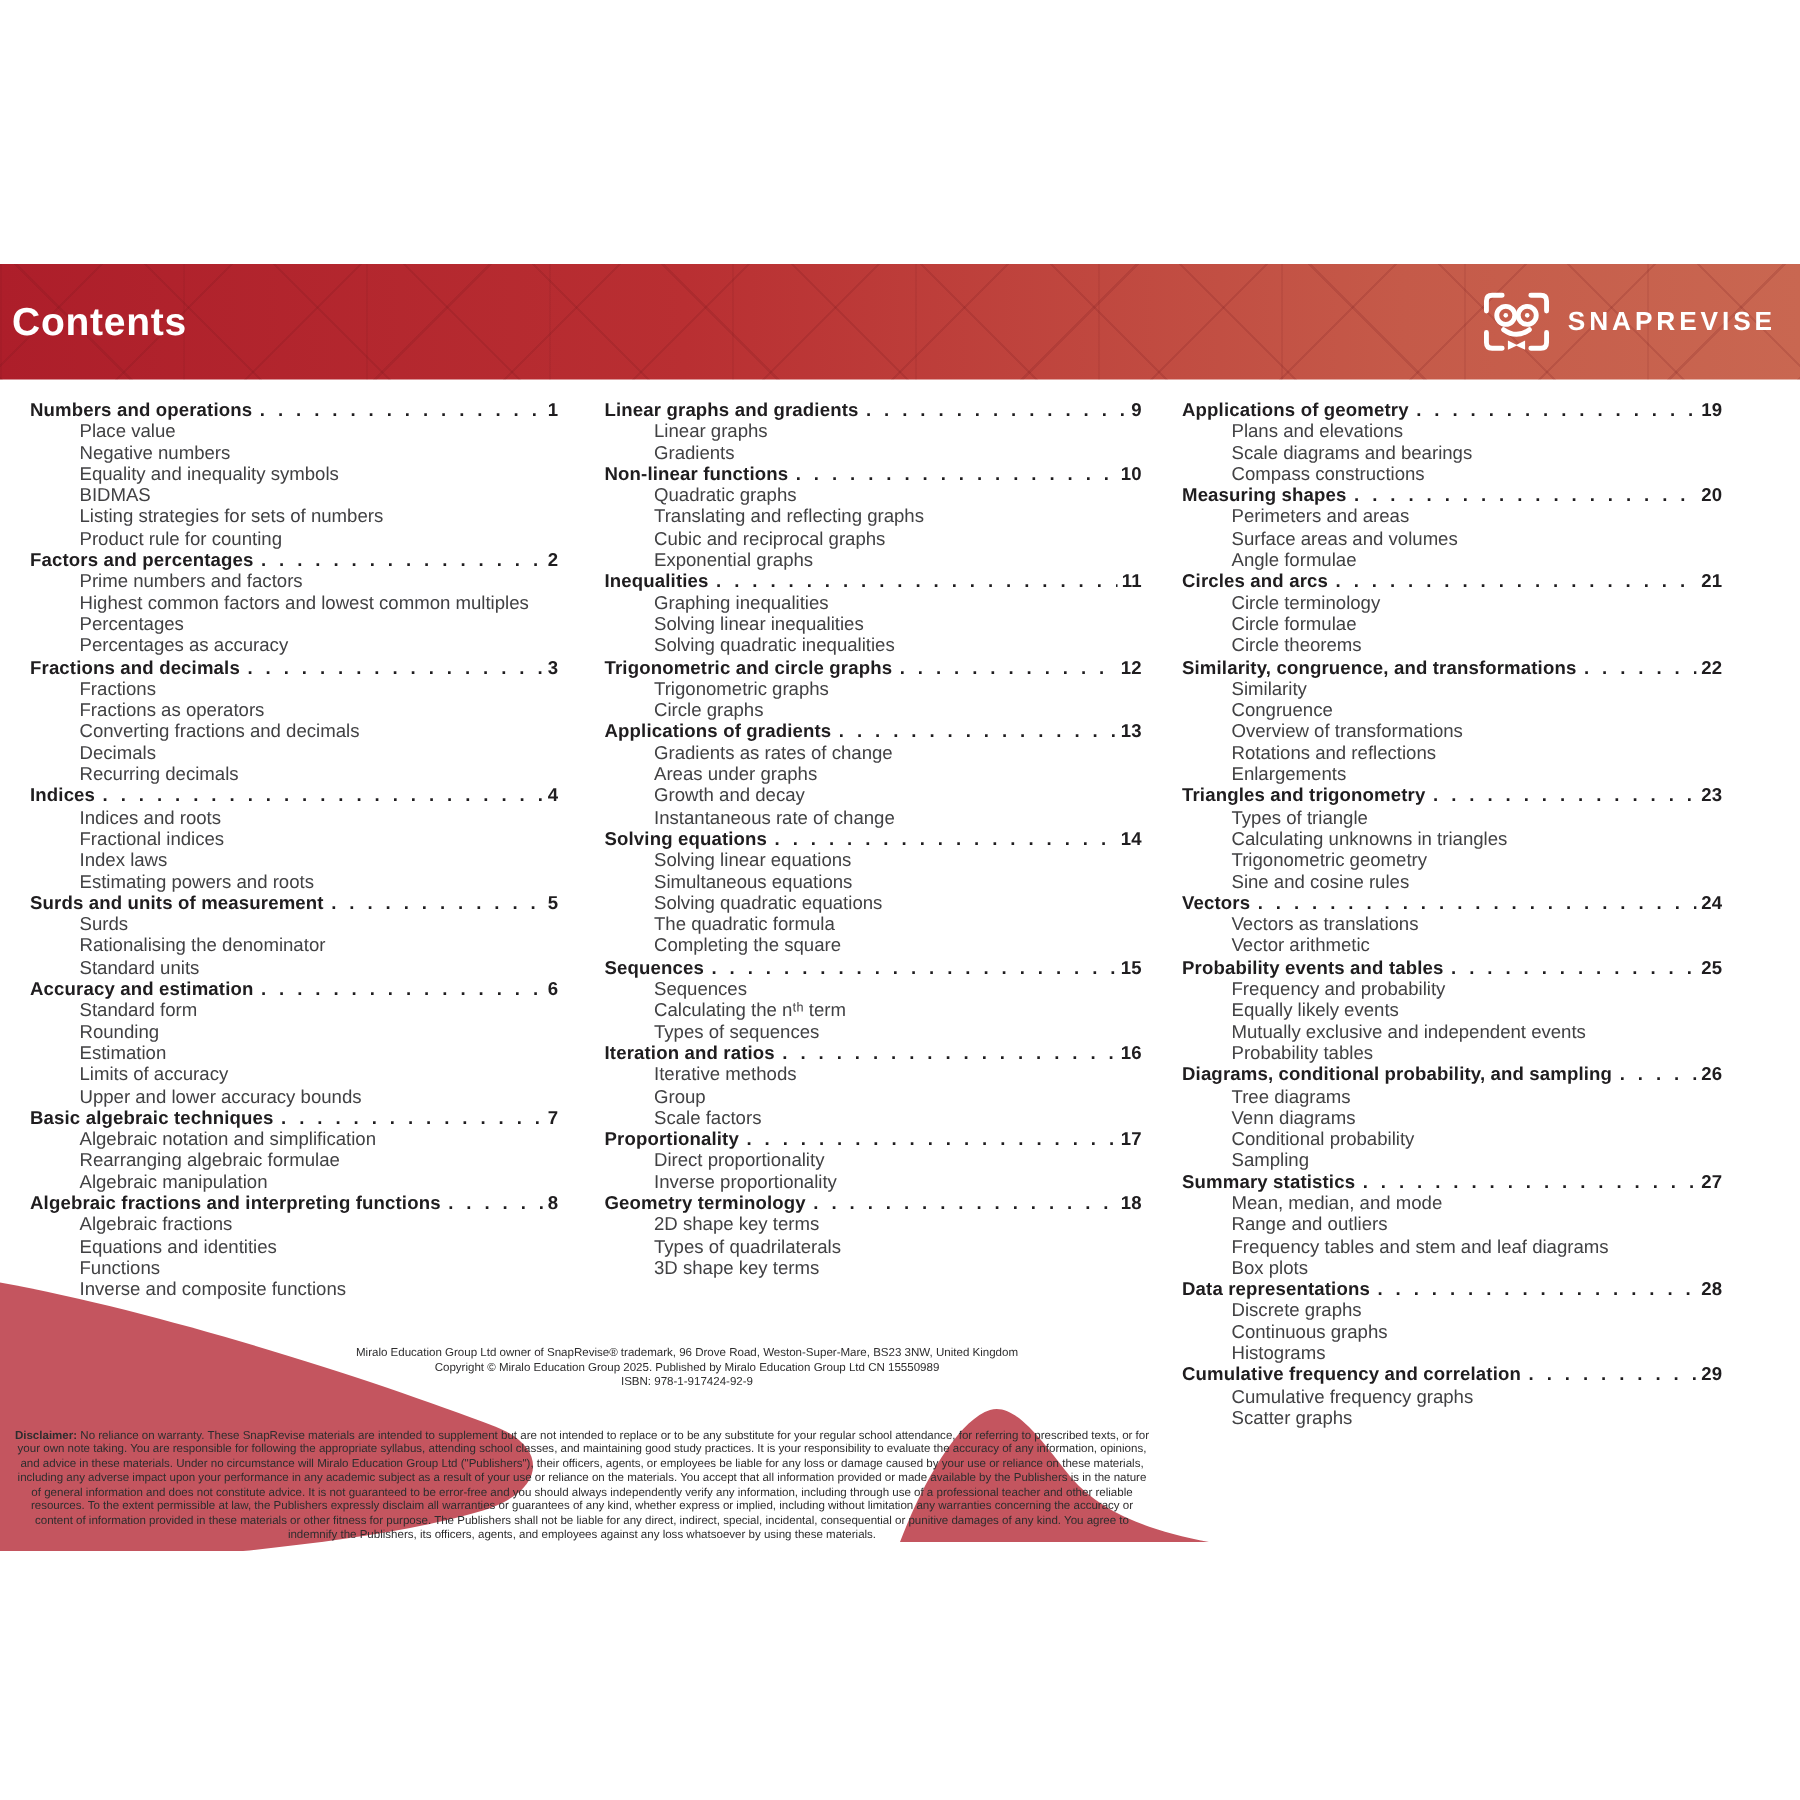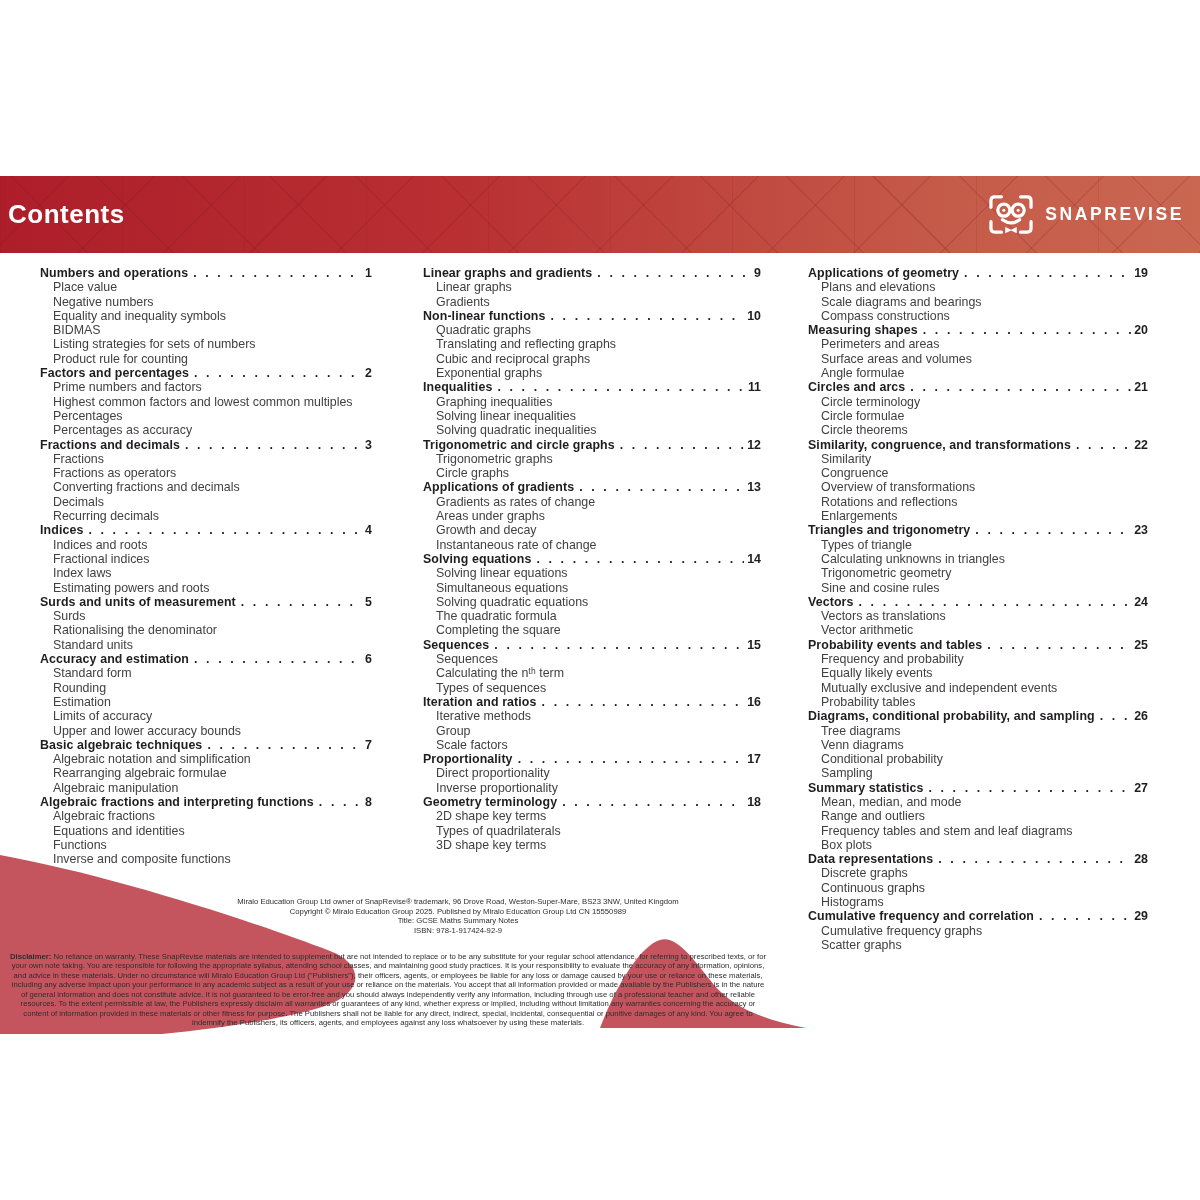"Numbers and operations" .toc-row { margin-left: 20px -> none }
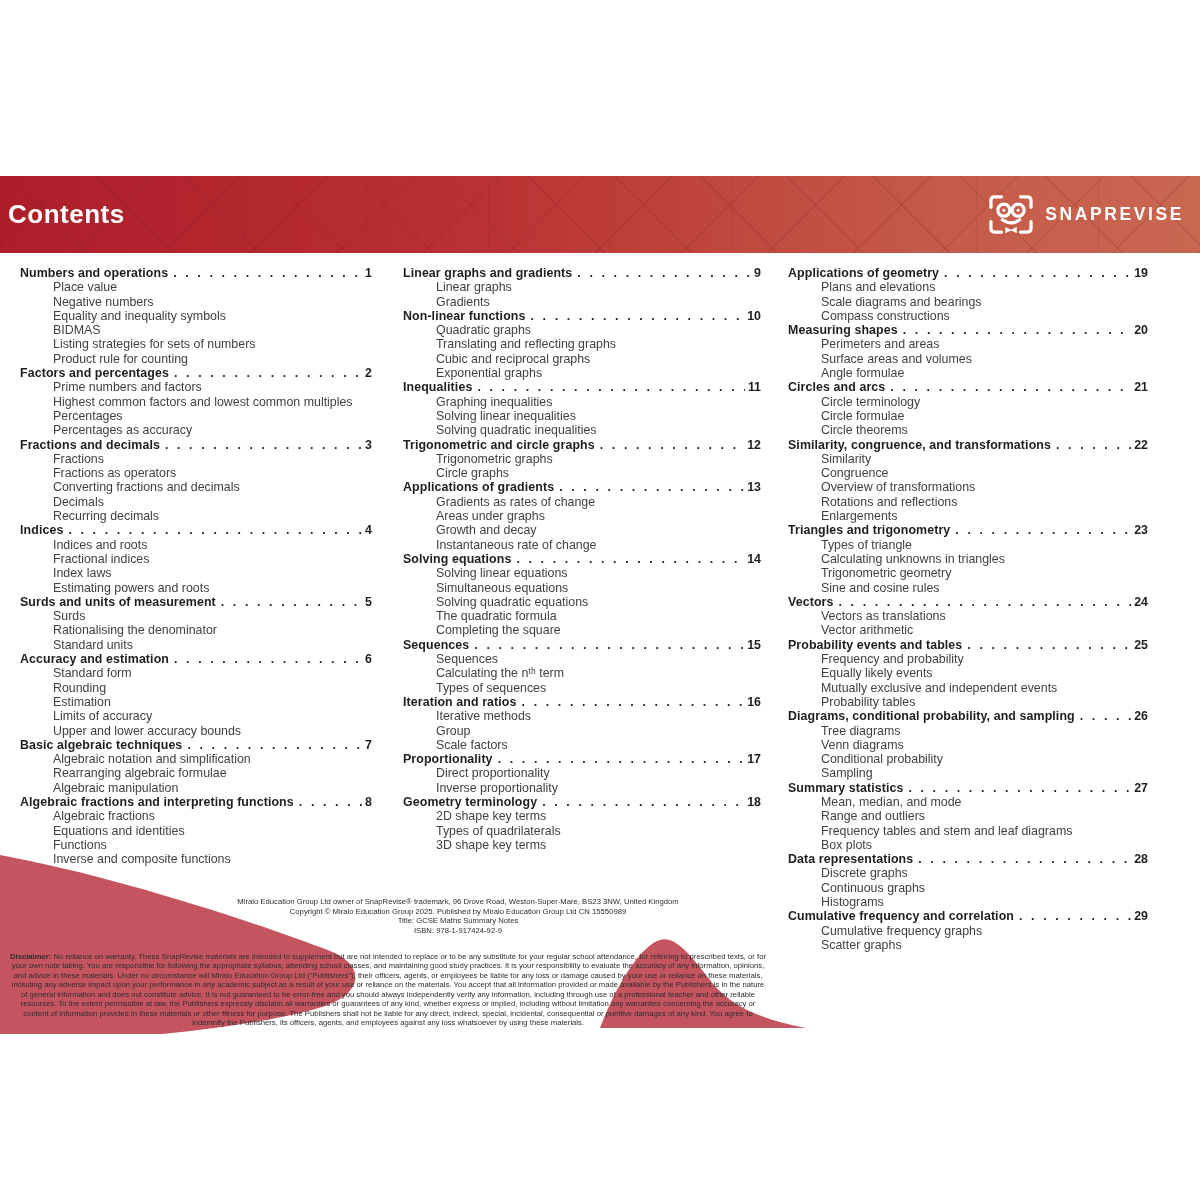"Title: GCSE Maths Summary Notes" div { html: <div>Title: GCSE Maths Summary Notes</div> -> none }
